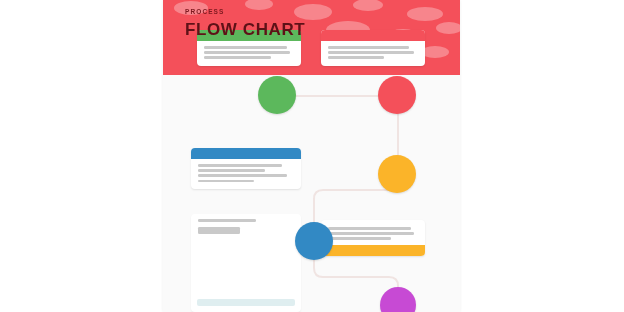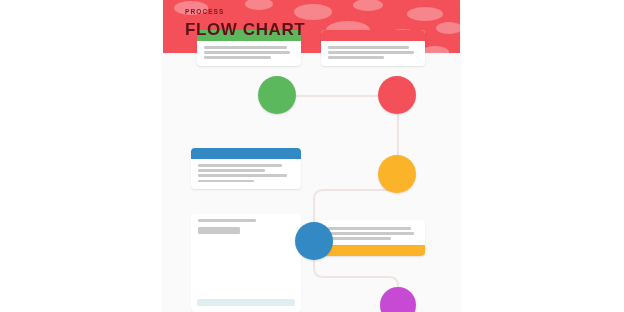"FLOW CHART" .header-band { height: 53px -> 75px }
